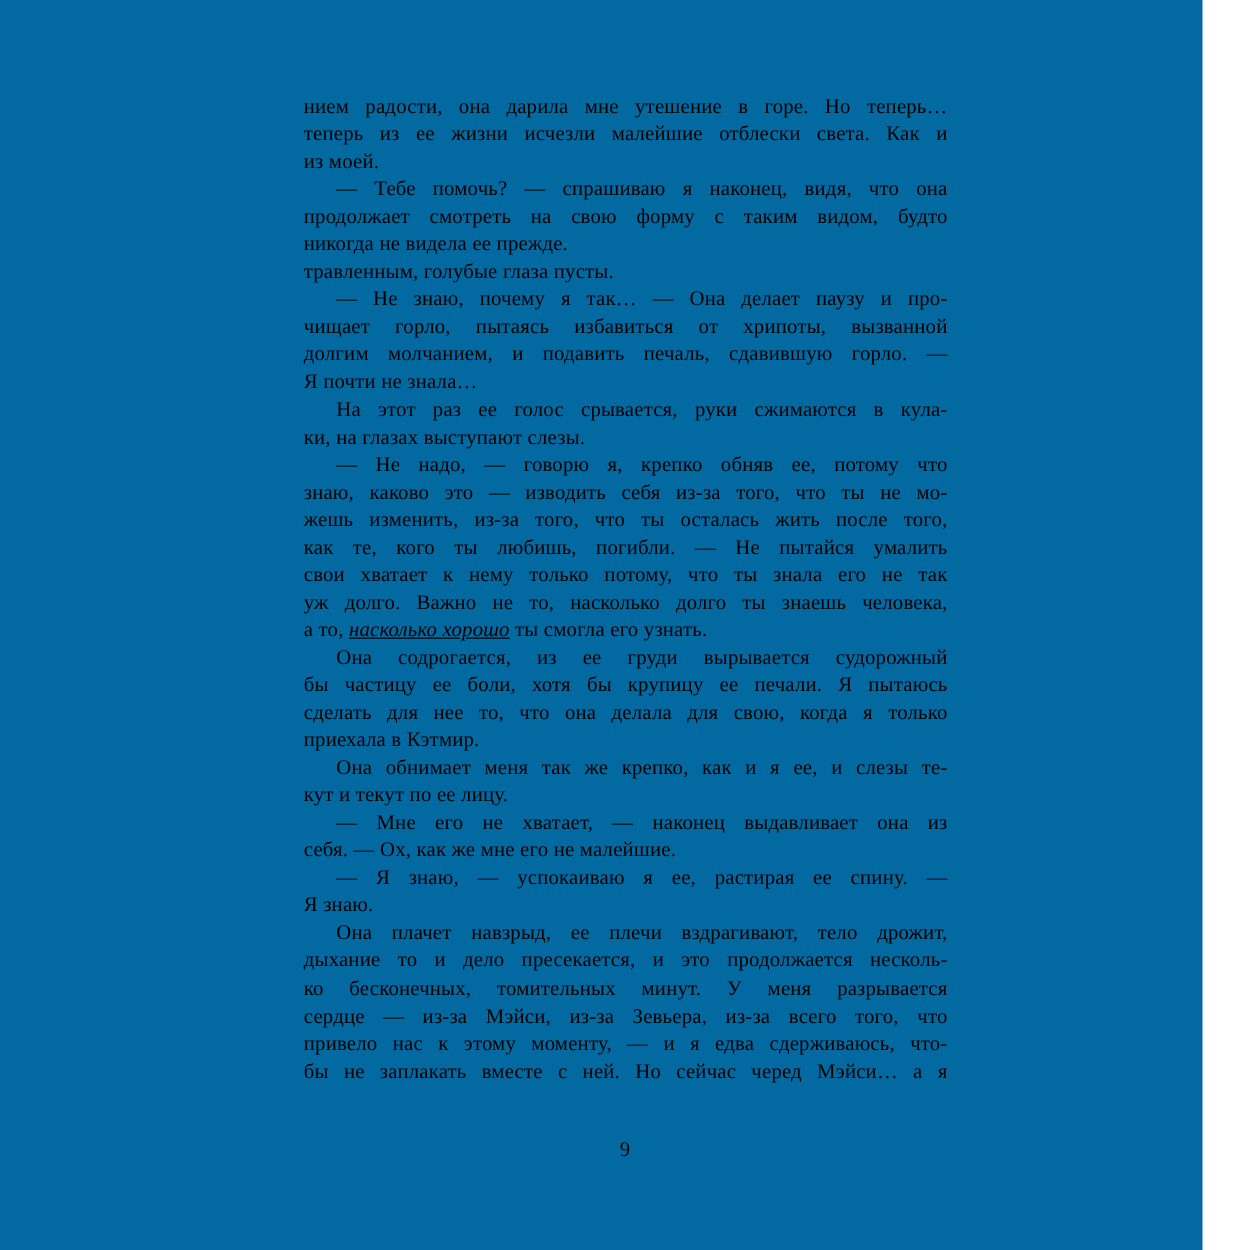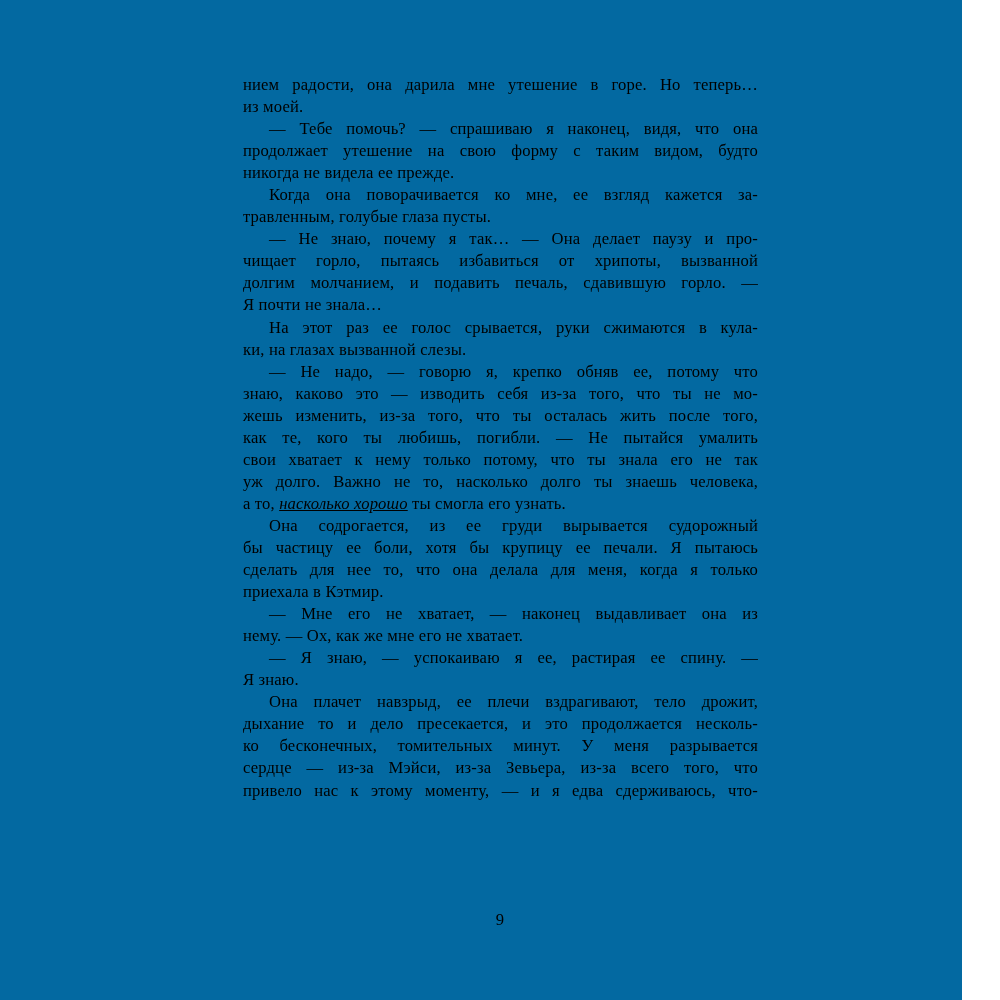"теперь из ее жизни исчезли" span.line { html: none -> <span>теперь из ее жизни исчезли малейшие отблески света. Как и</span> }
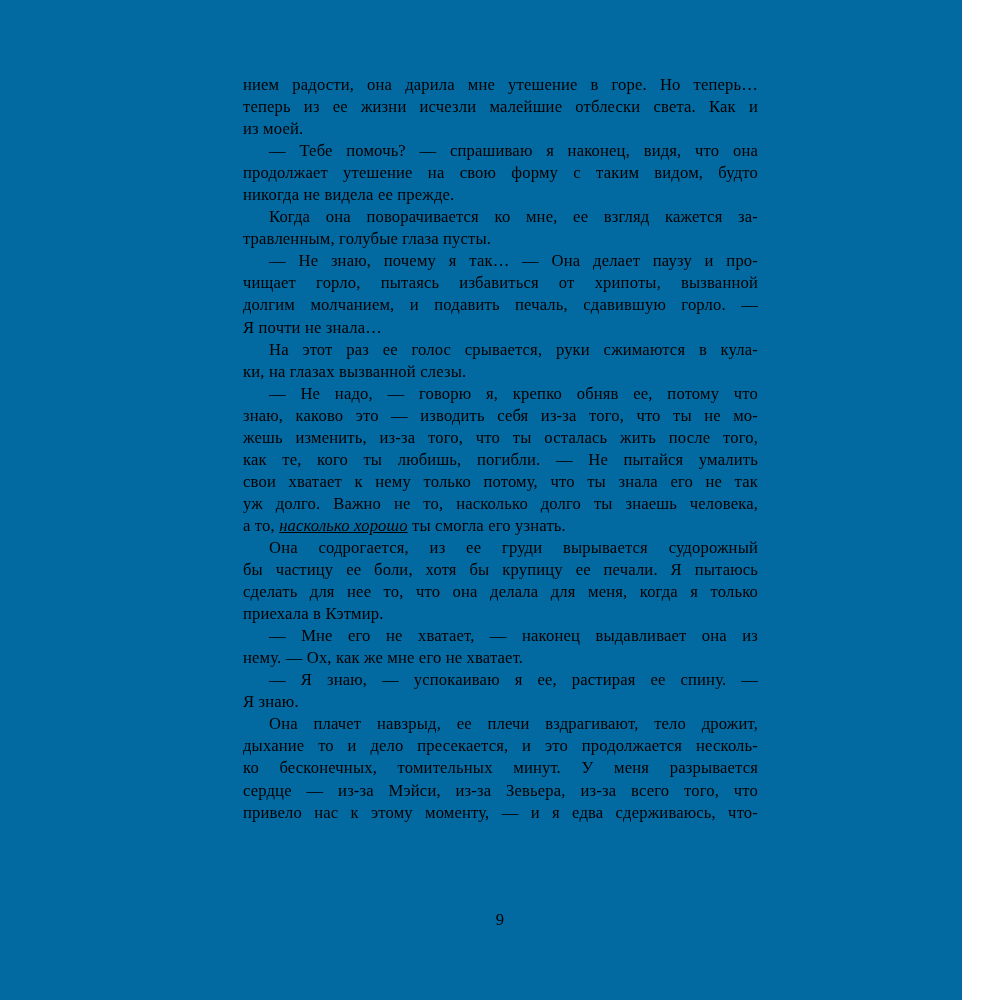"продолжает утешение на свою форму" span.line { text: утешение -> смотреть }
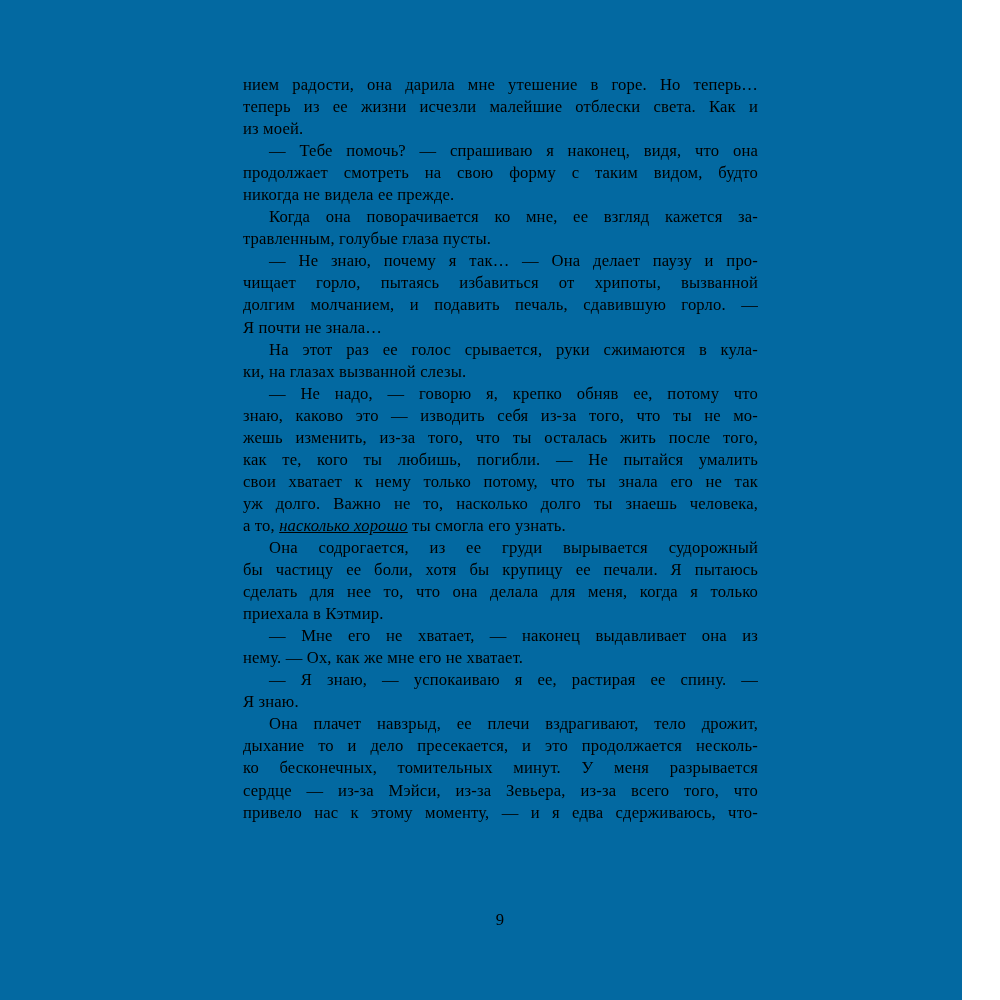"Когда она поворачивается ко мне," span.line { html: <span><span>&nbsp;</span>Когда она поворачивается ко мне, ее взгляд кажется за-</span> -> none }
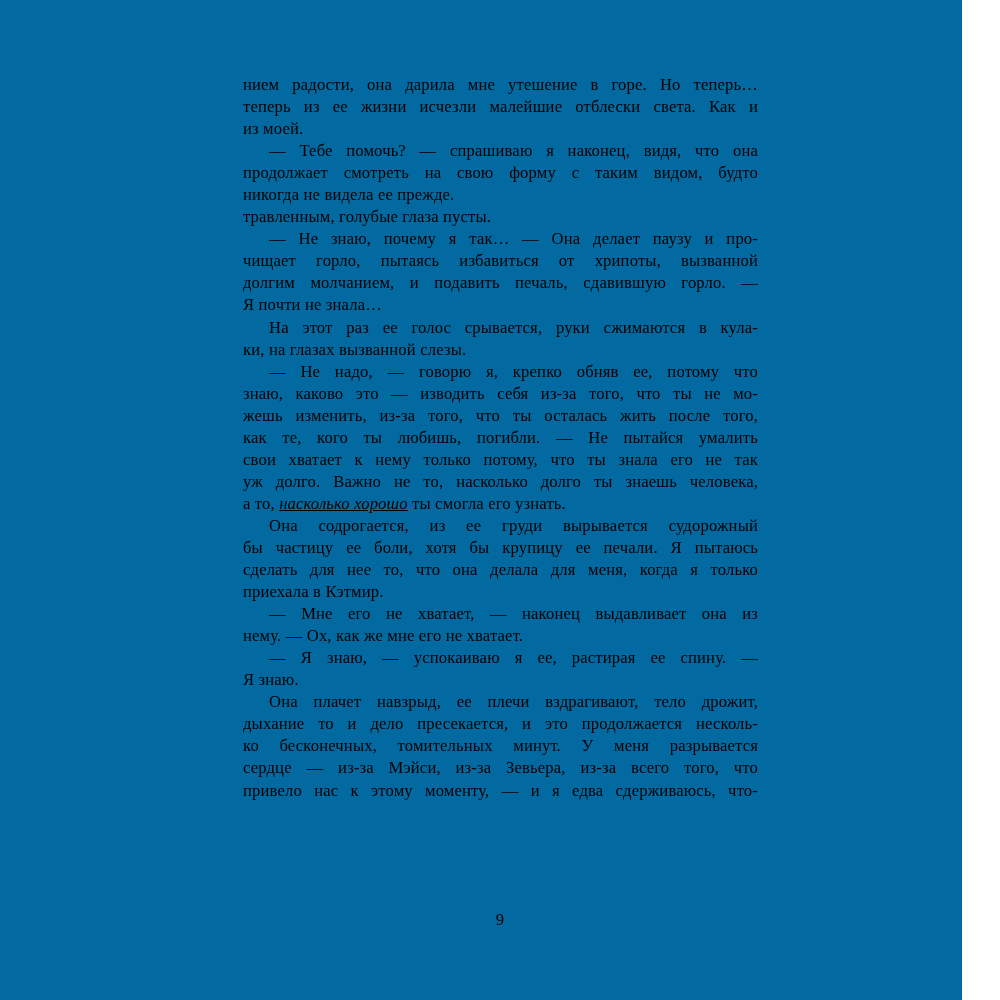"ки, на глазах вызванной слезы." span.line { text: вызванной -> выступают }
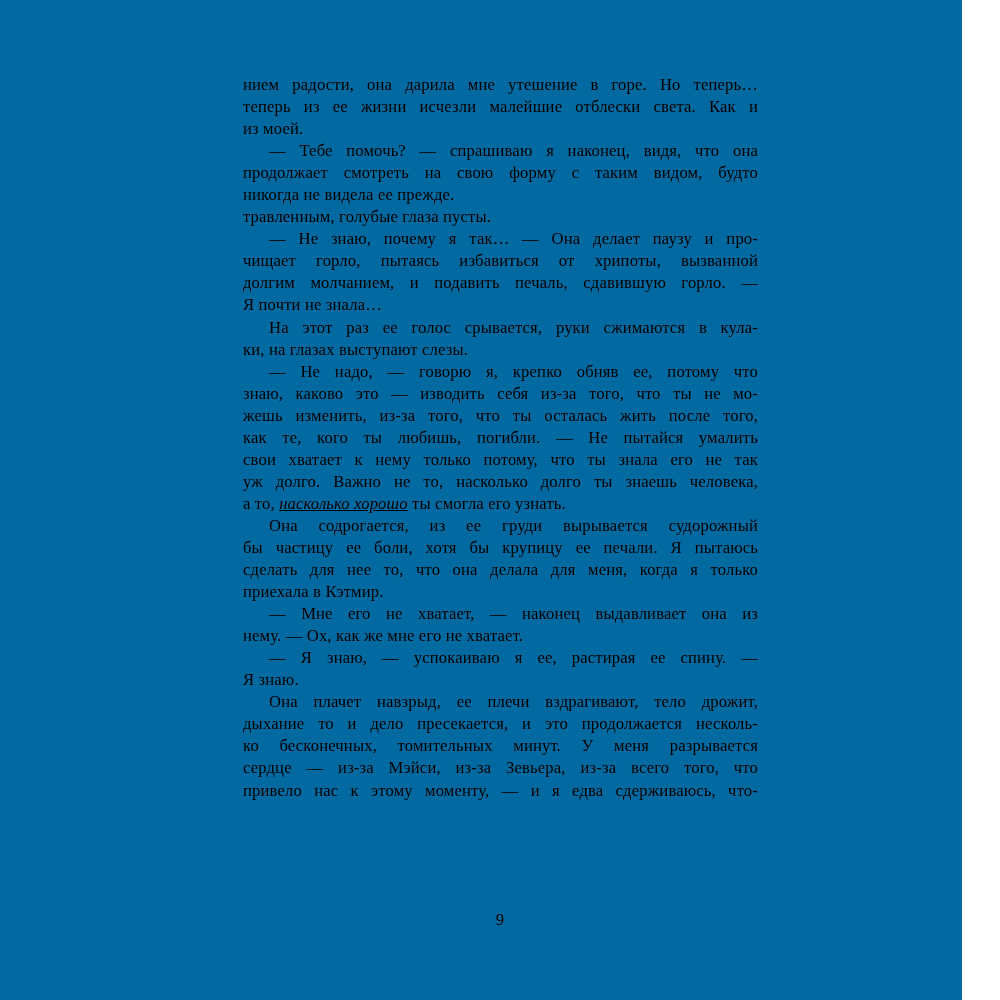"сделать для нее то, что" span.line { text: меня -> свою }
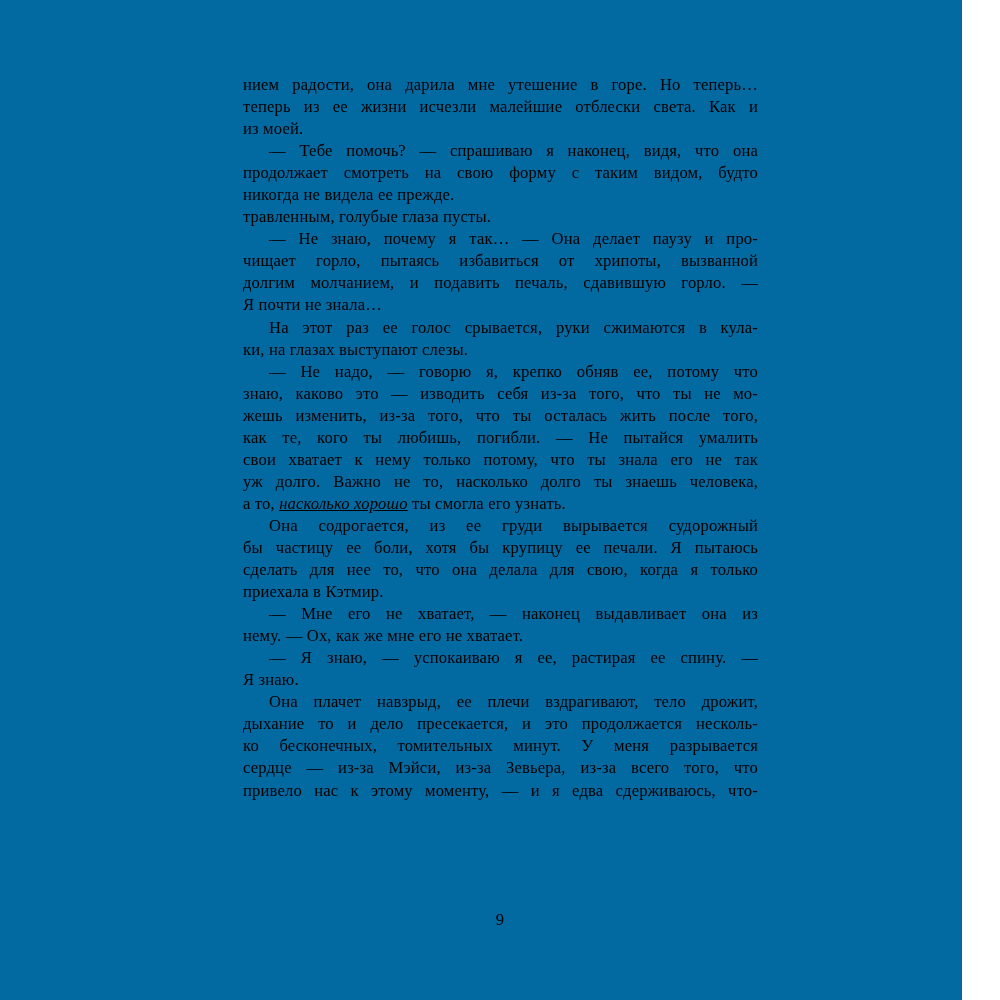"Она обнимает меня так же" div.para { html: none -> <div> <span><span>&nbsp;</span>Она обнимает меня так же крепко, как и я ее, и слезы те-</span> <span>кут и текут по ее лицу.</span> </div> }
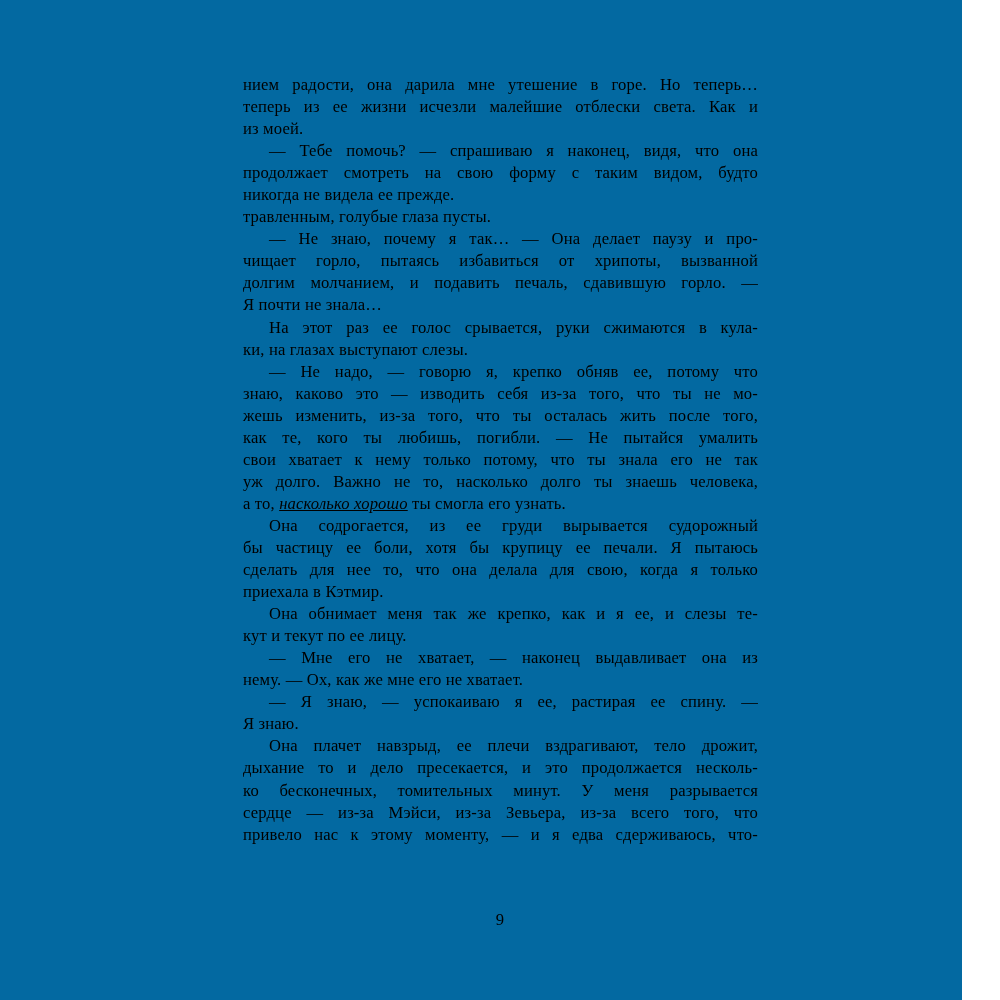"нему. — Ох, как же" span.line { text: нему. — Ох, как же мне его не хватает -> себя. — Ох, как же мне его не малейшие }
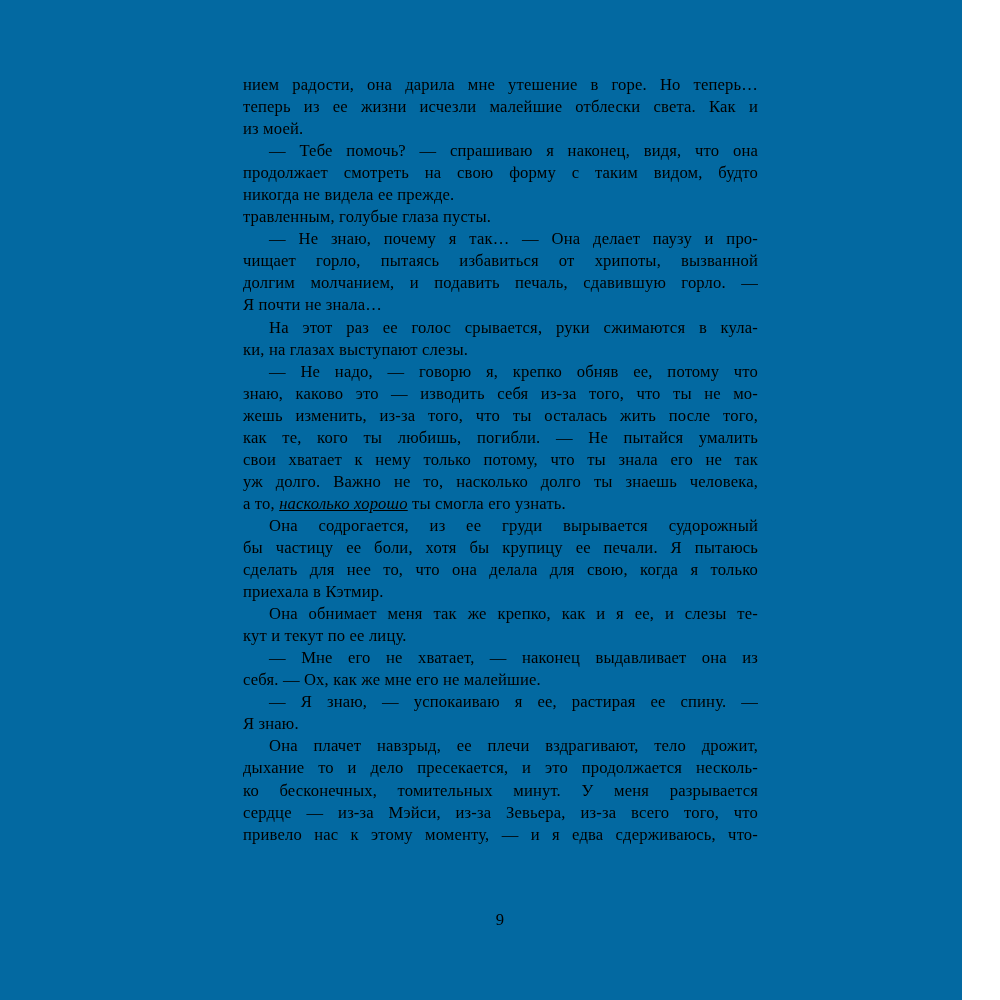"бы не заплакать вместе с" span.line { html: none -> <span>бы не заплакать вместе с ней. Но сейчас черед Мэйси… а я</span> }
